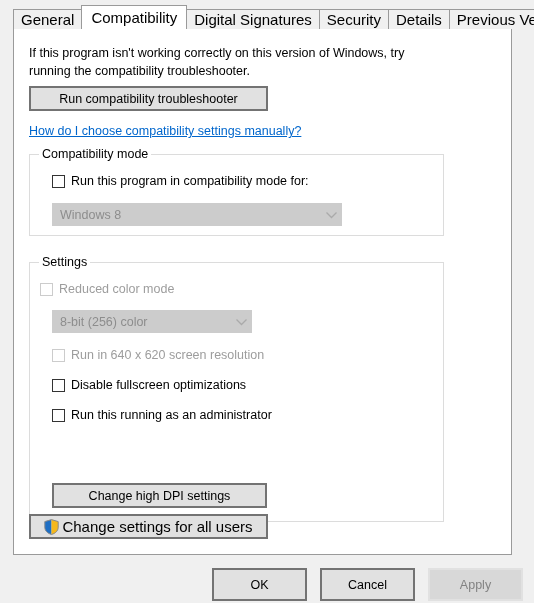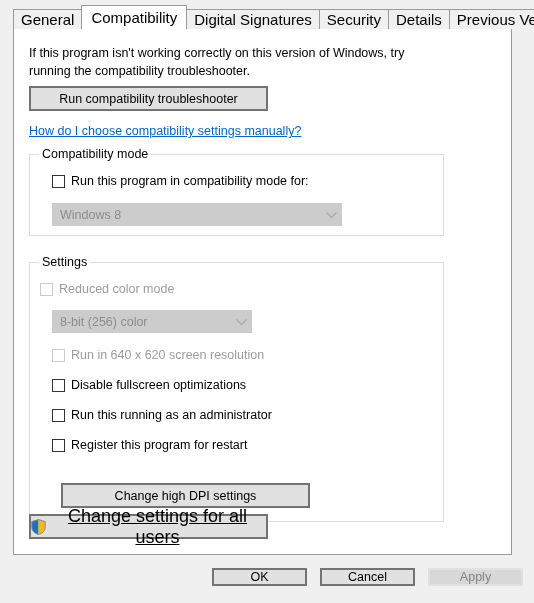"Register this program for restart" div.cbrow { html: <div> <span></span> <span>Register this program for restart</span> </div> -> none }
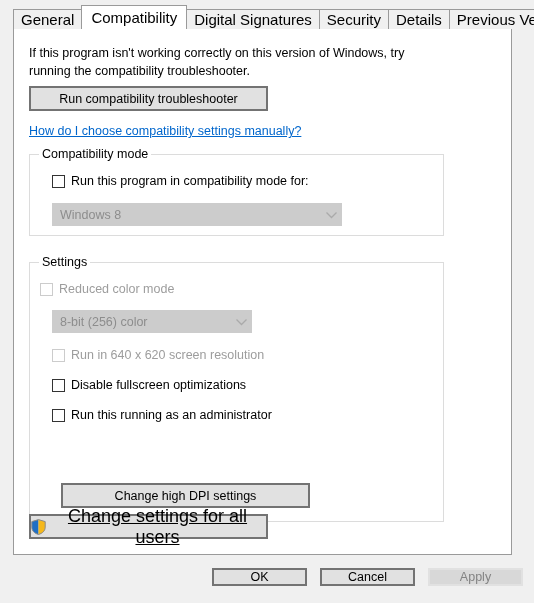"Change high DPI settings" #btn-dpi { left: 31px -> 22px; width: 249px -> 215px }
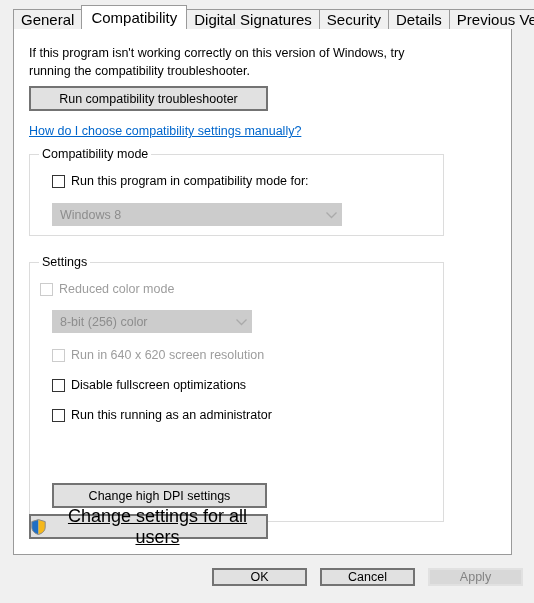"Change settings for all users" #btn-allusers .alabel { font-size: 18px -> 15px; text-decoration: underline -> none }
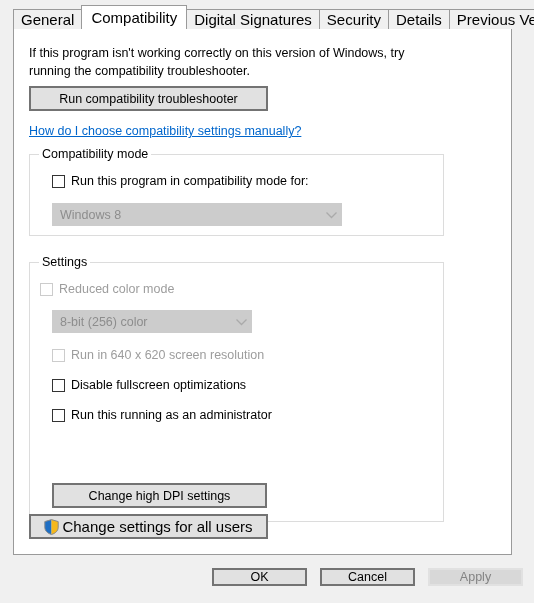"OK" .footer-btn { height: 18px -> 33px }
